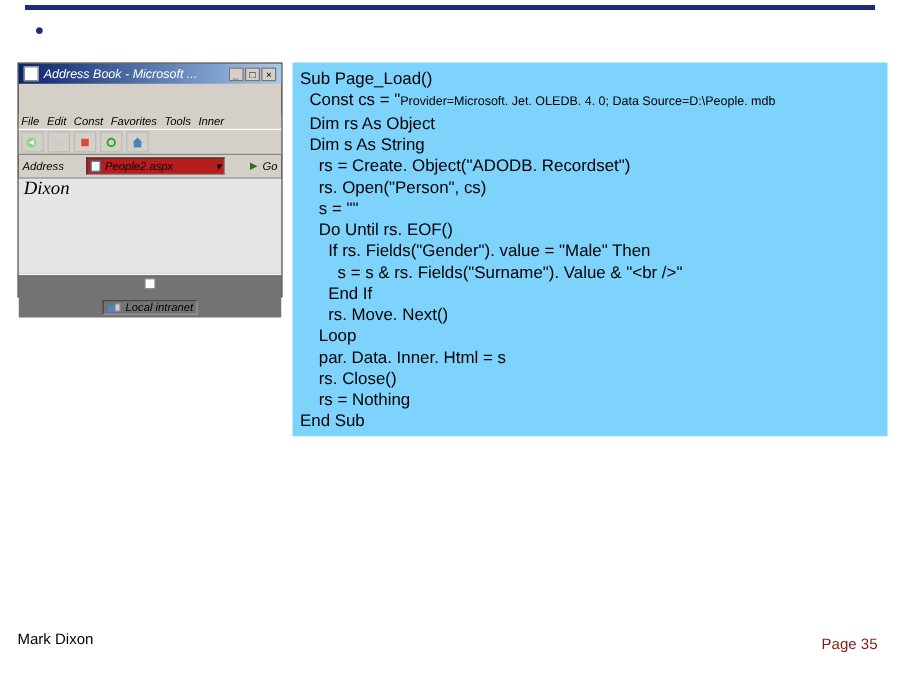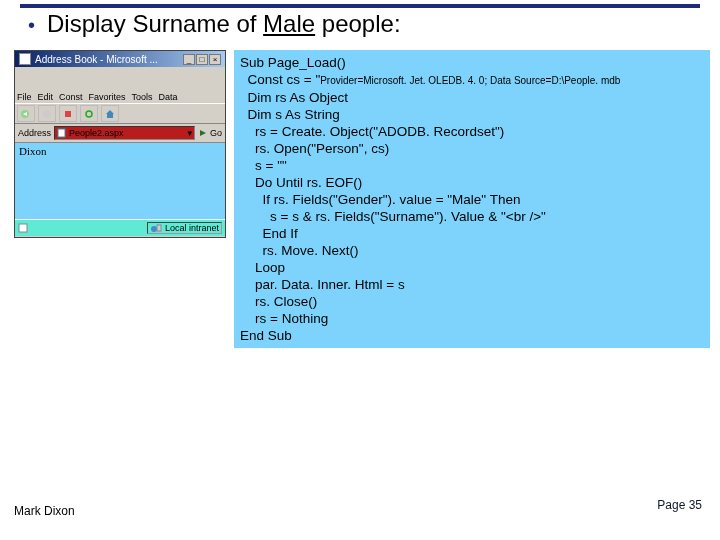"Display Surname of Male people:" span.bullet-text { html: <span> <span>Display Surname of </span><span>Male</span><span> people:</span> </span> -> none }
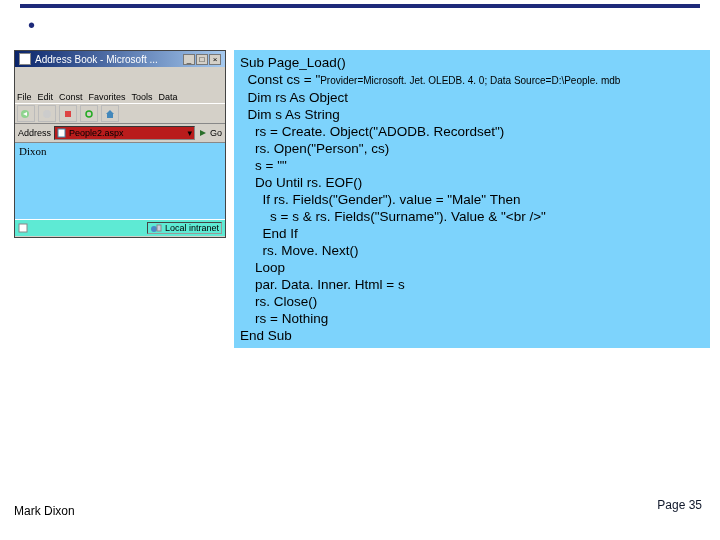"Address Book - Microsoft ..." .browser-box { font-style: none -> italic }
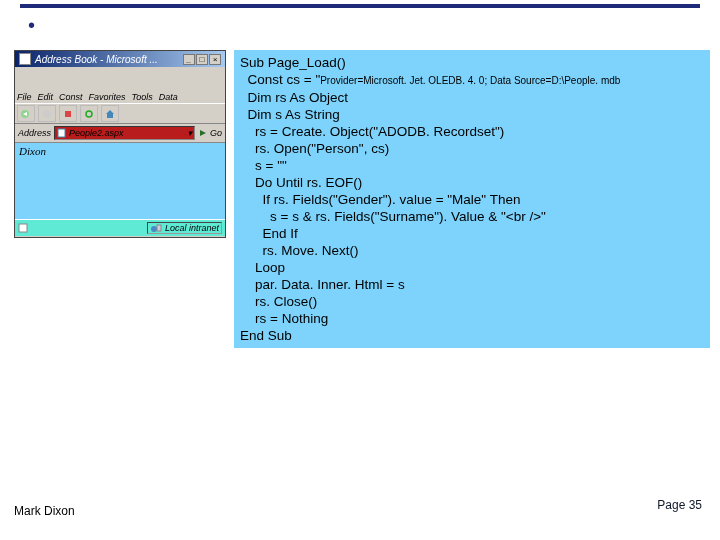"Data" span { text: Data -> Inner }
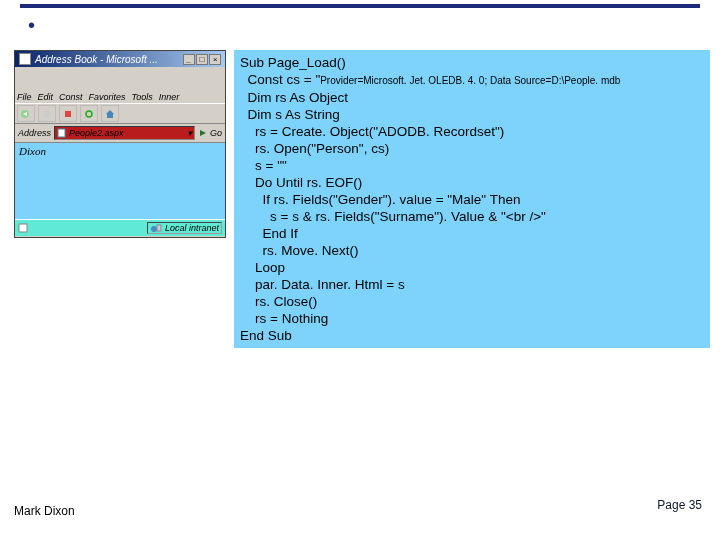"Address" .bw-addr { gap: 3px -> 18px }
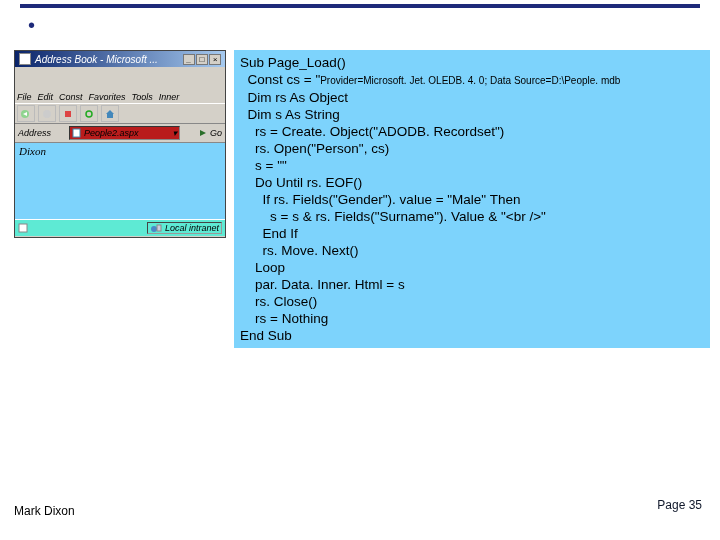"Dixon" .bw-content { background: #7dd3fc -> #e5e5e5; font-size: 11px -> 15px }
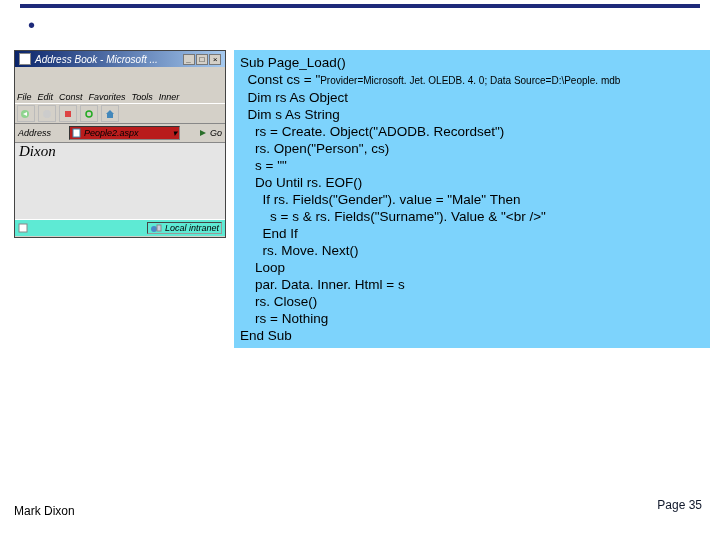"Local intranet" .bw-status { background: #5eead4 -> #737373; flex-direction: none -> column }
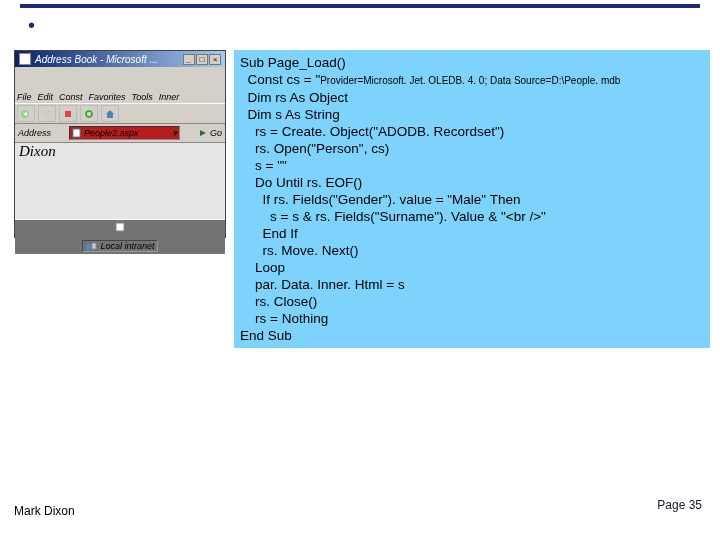"Page 35" .footer-right { bottom: 28px -> 18px; color: #0f172a -> #7f1d1d }
